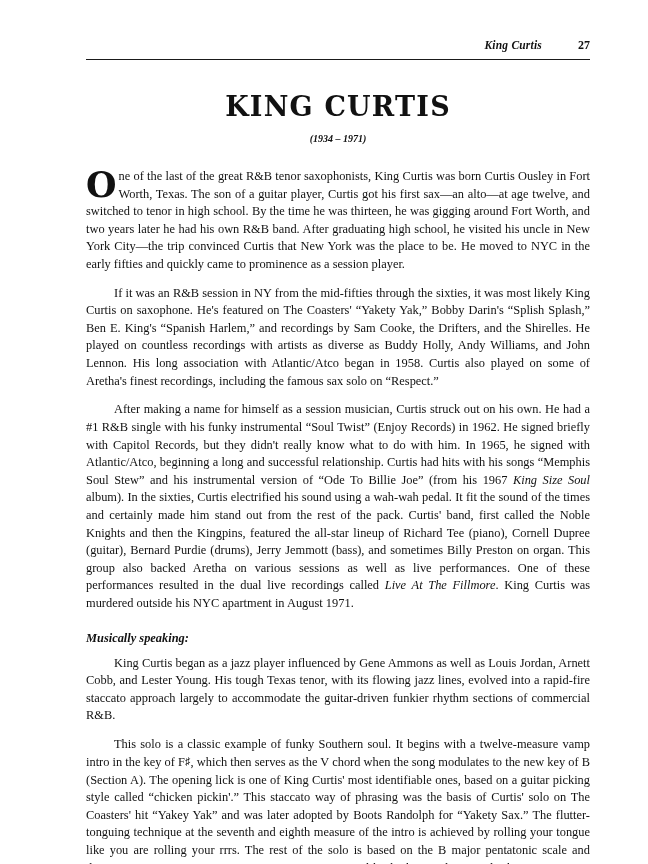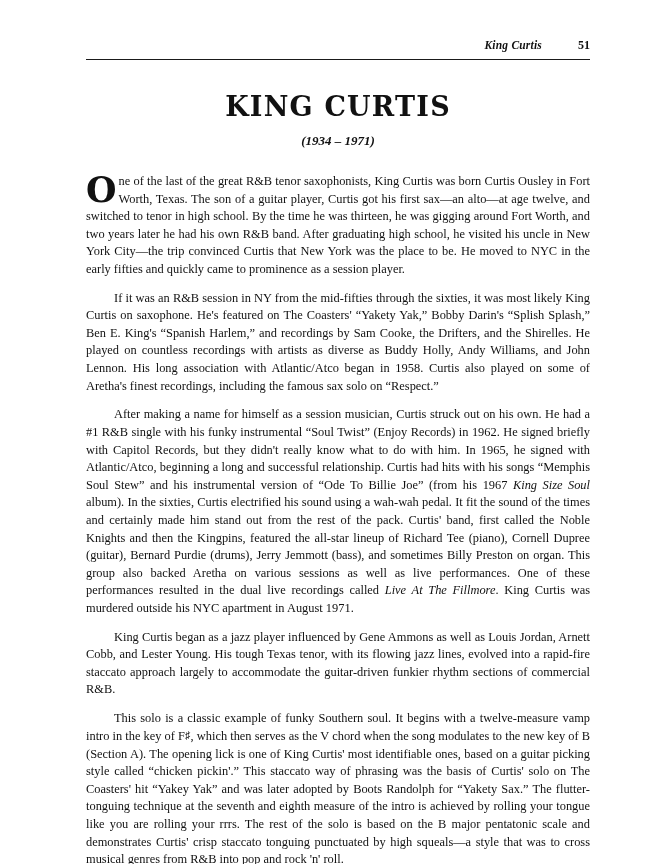"51" span.header-pagenum { text: 51 -> 27 }
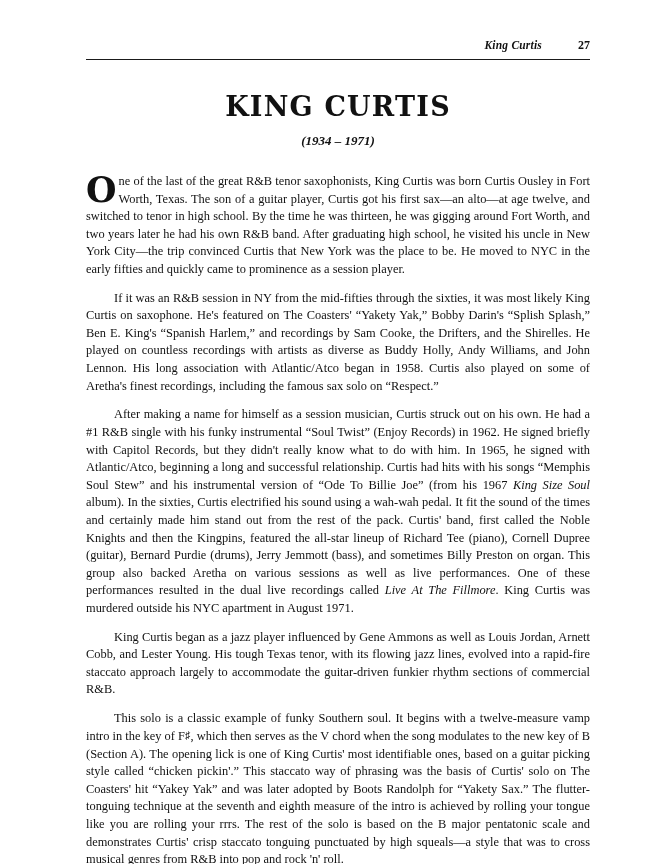"(1934 – 1971)" .doc-dates { font-size: 13px -> 10px }
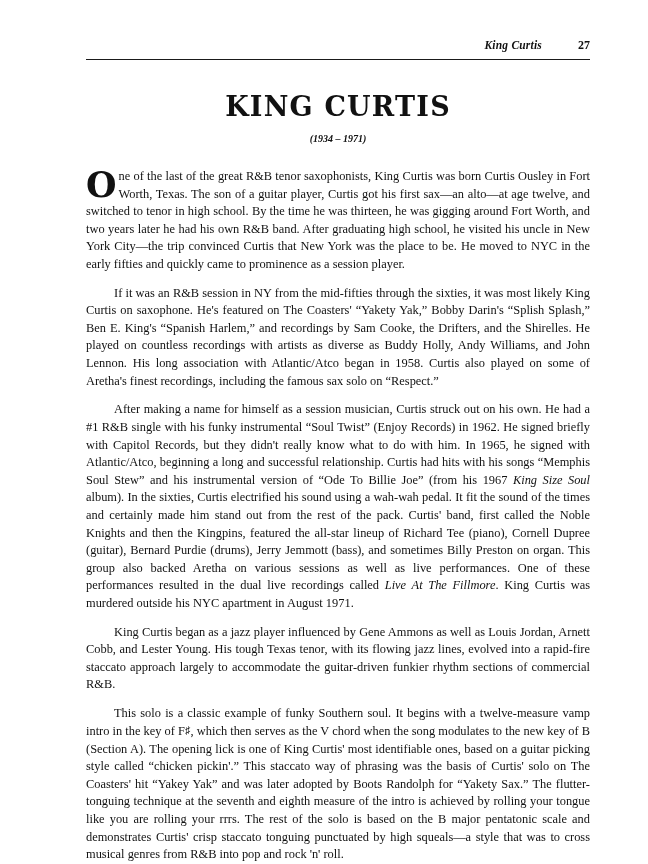"Musically speaking:" div.subhead { html: none -> <div>Musically speaking:</div> }
